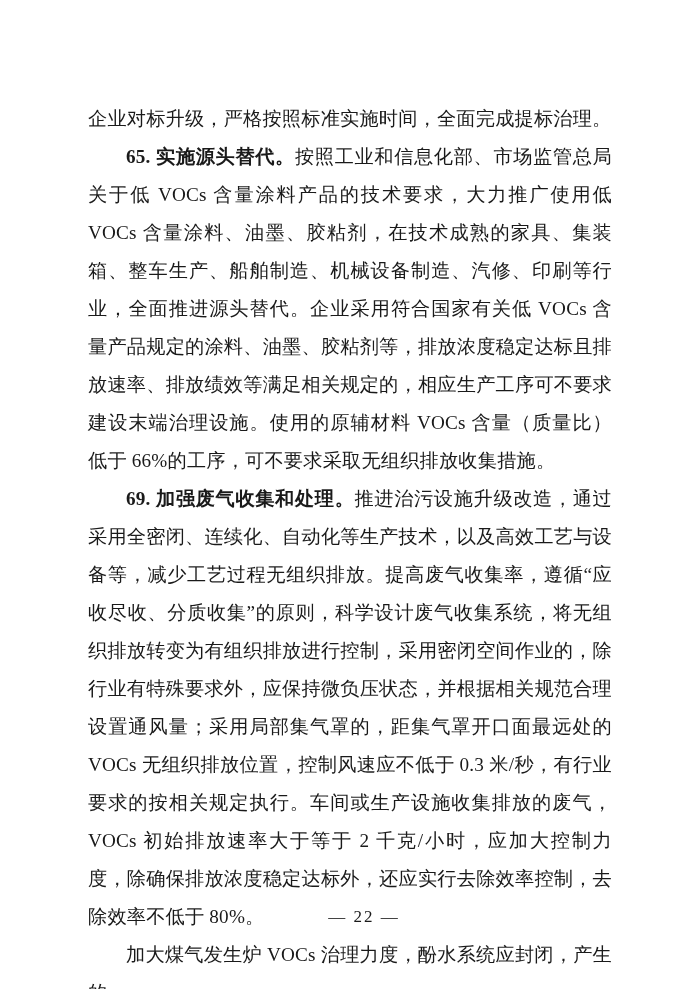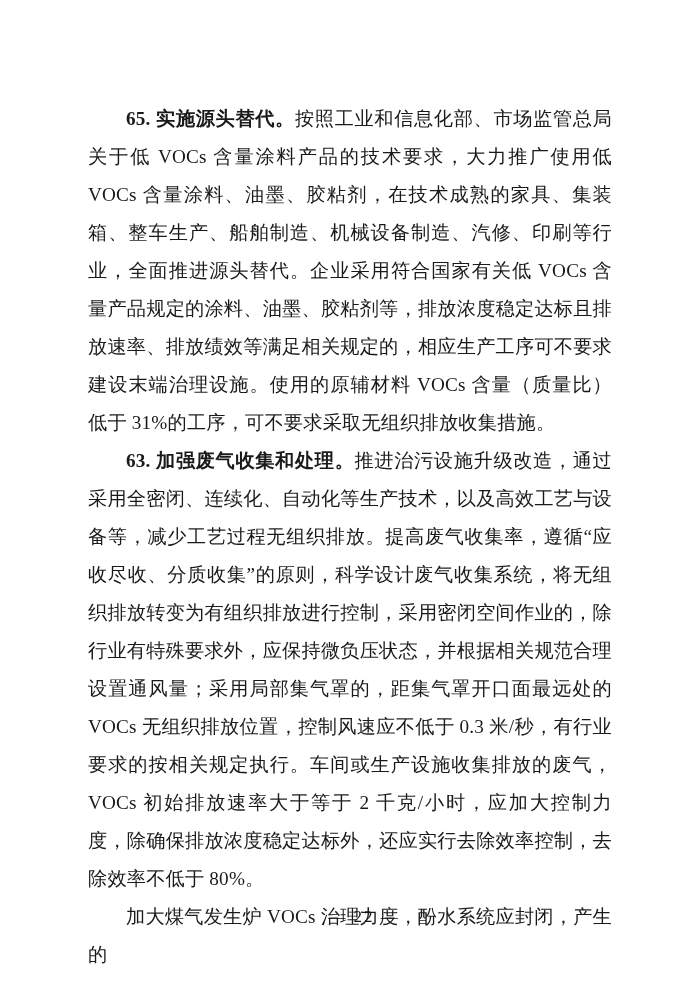"企业对标升级，严格按照标准实施时间，全面完成提标治理。" p.para { html: none -> <p> <span>企业对标升级，严格按照标准实施时间，全面完成提标治理。</span> </p> }
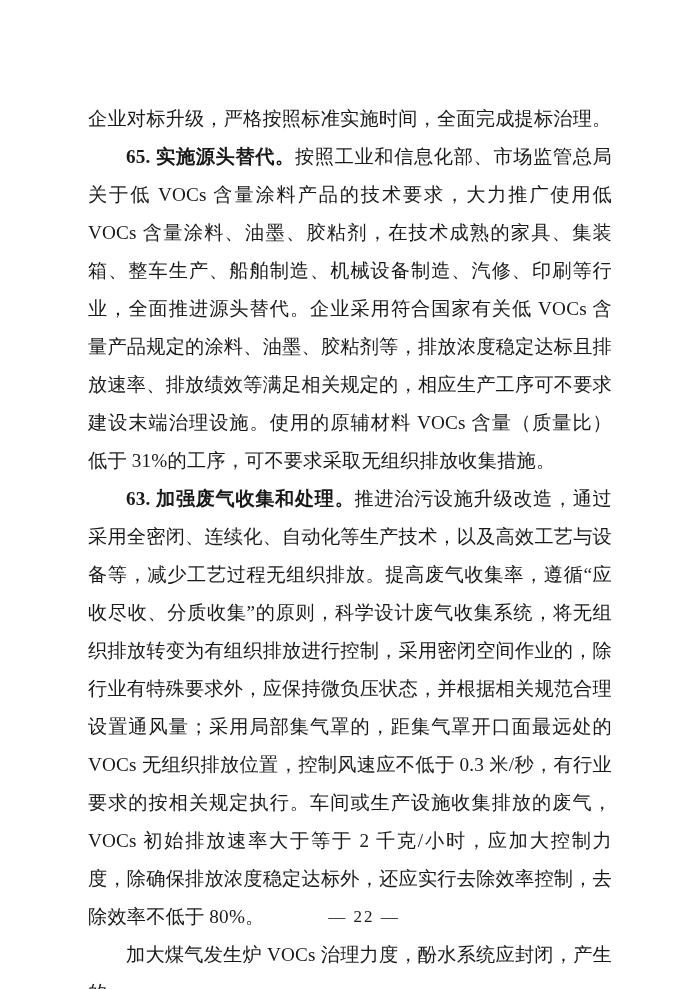"按照工业和信息化部、市场监管总局关于低 VOCs" span { text: 31% -> 66% }
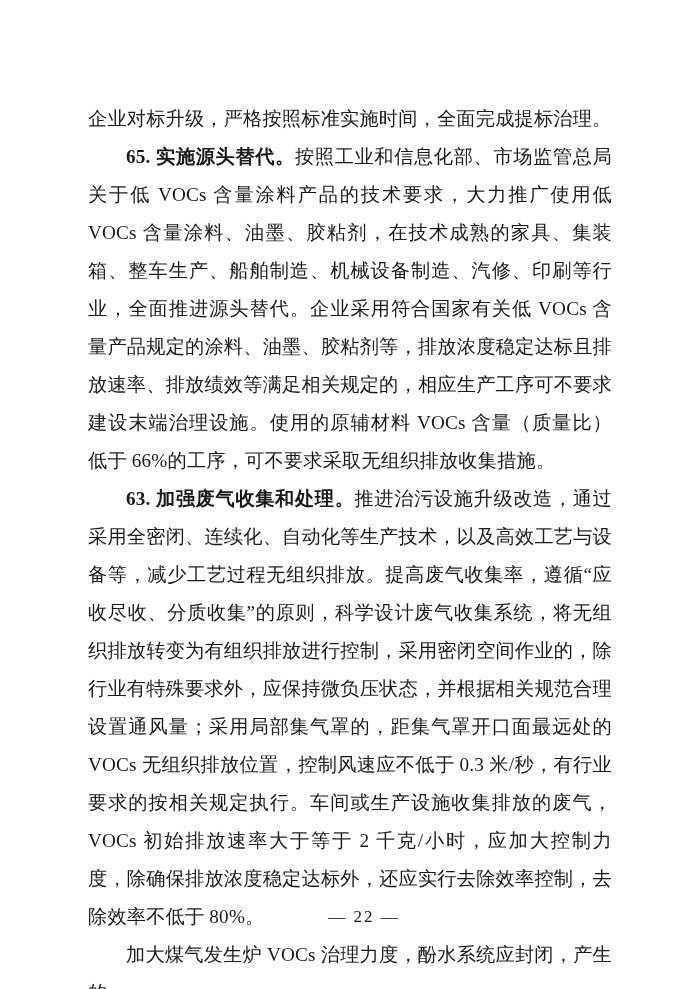"63. 加强废气收集和处理。" span.bold { text: 63 -> 69 }
